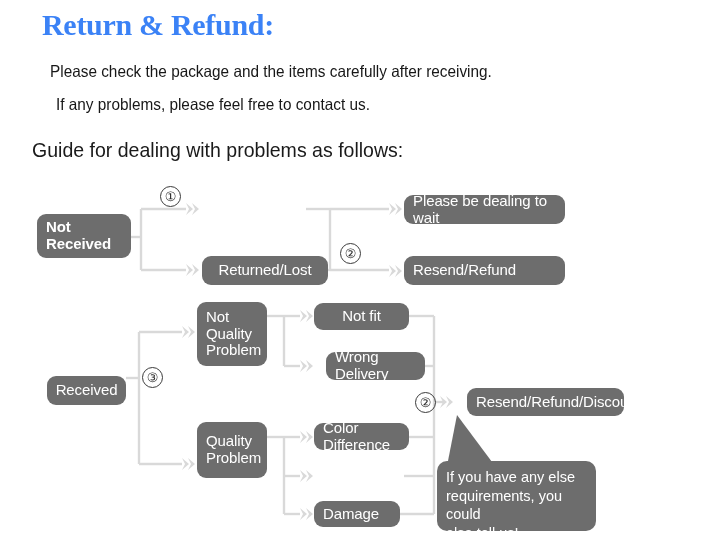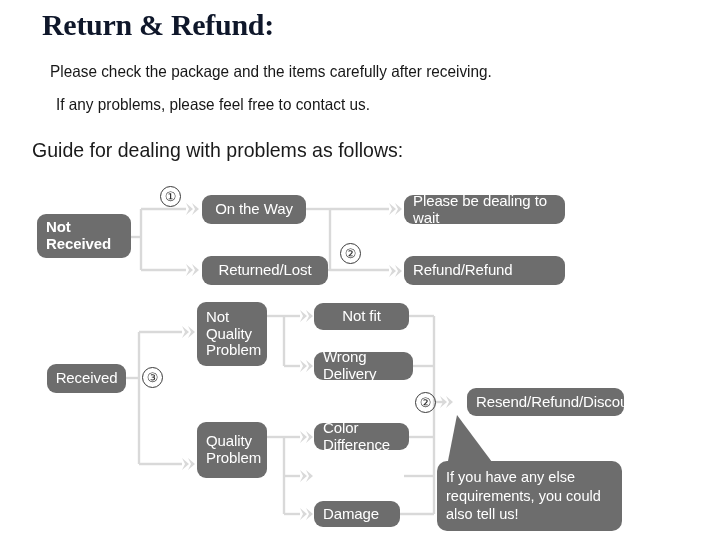"Return & Refund:" .title { color: #0f172a -> #3b82f6 }
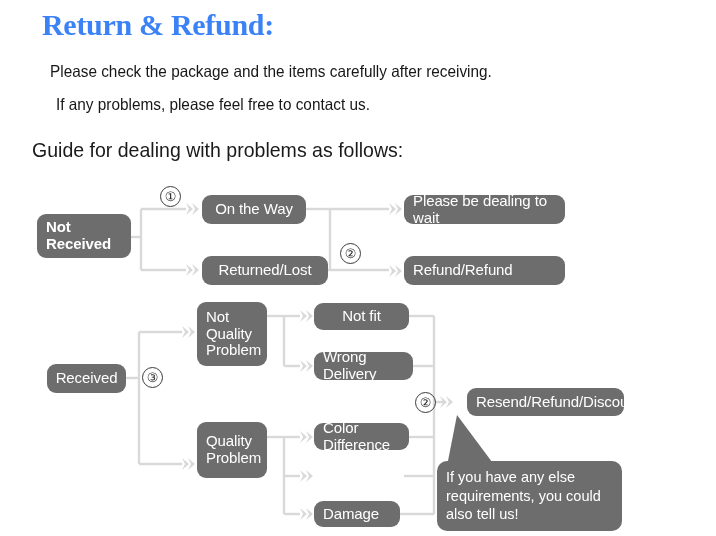"On the Way" div.box { html: <div>On the Way</div> -> none }
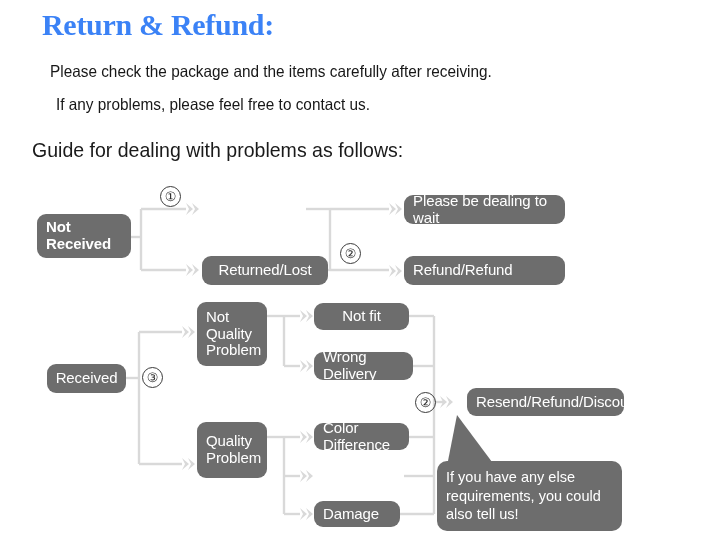"Refund/Refund" div.box { text: Refund/Refund -> Resend/Refund }
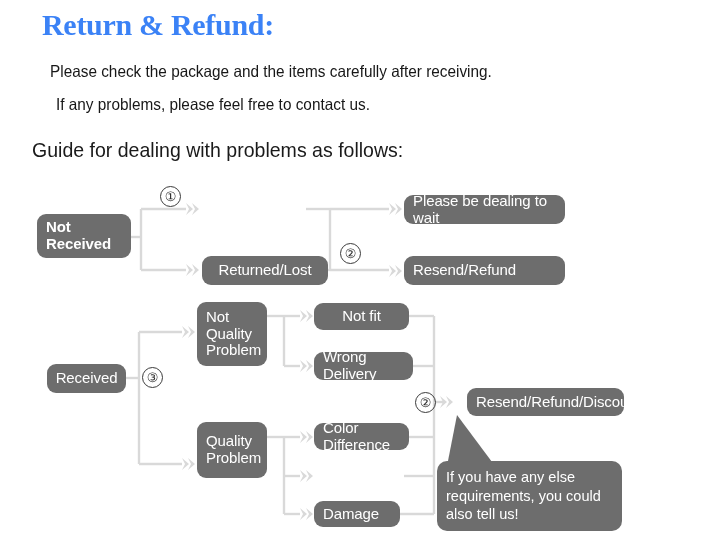"Wrong Delivery" div.box { left: 314px -> 326px }
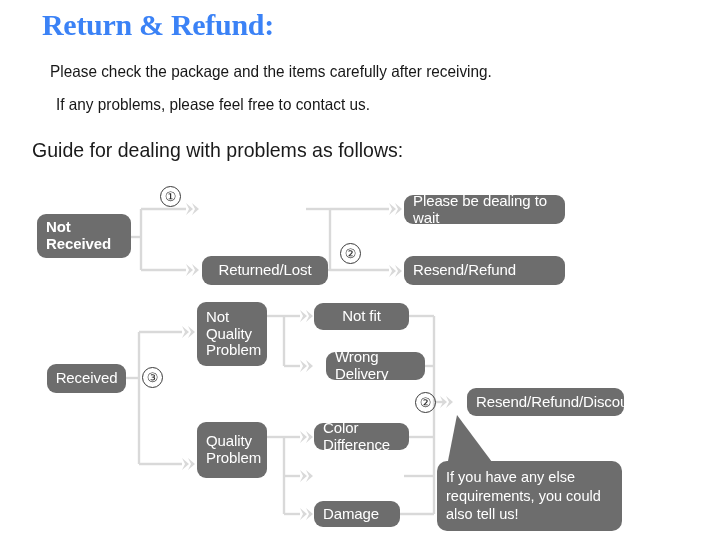"Received" div.box { top: 364px -> 376px }
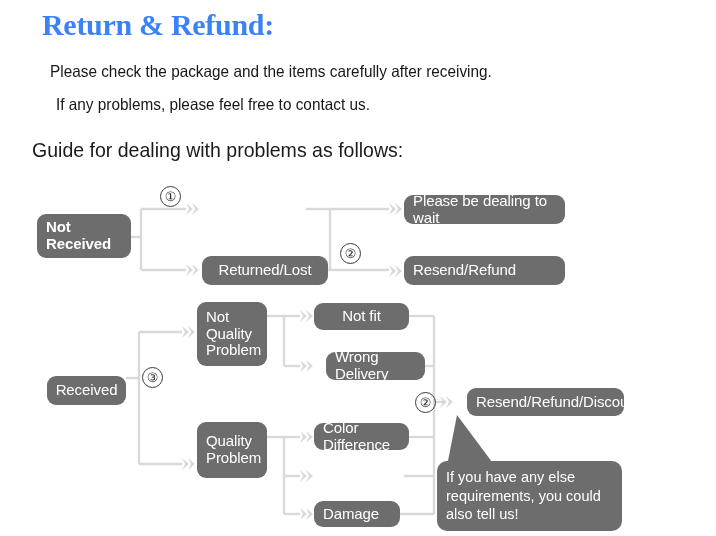"If you have any else" .callout { width: 185px -> 159px }
